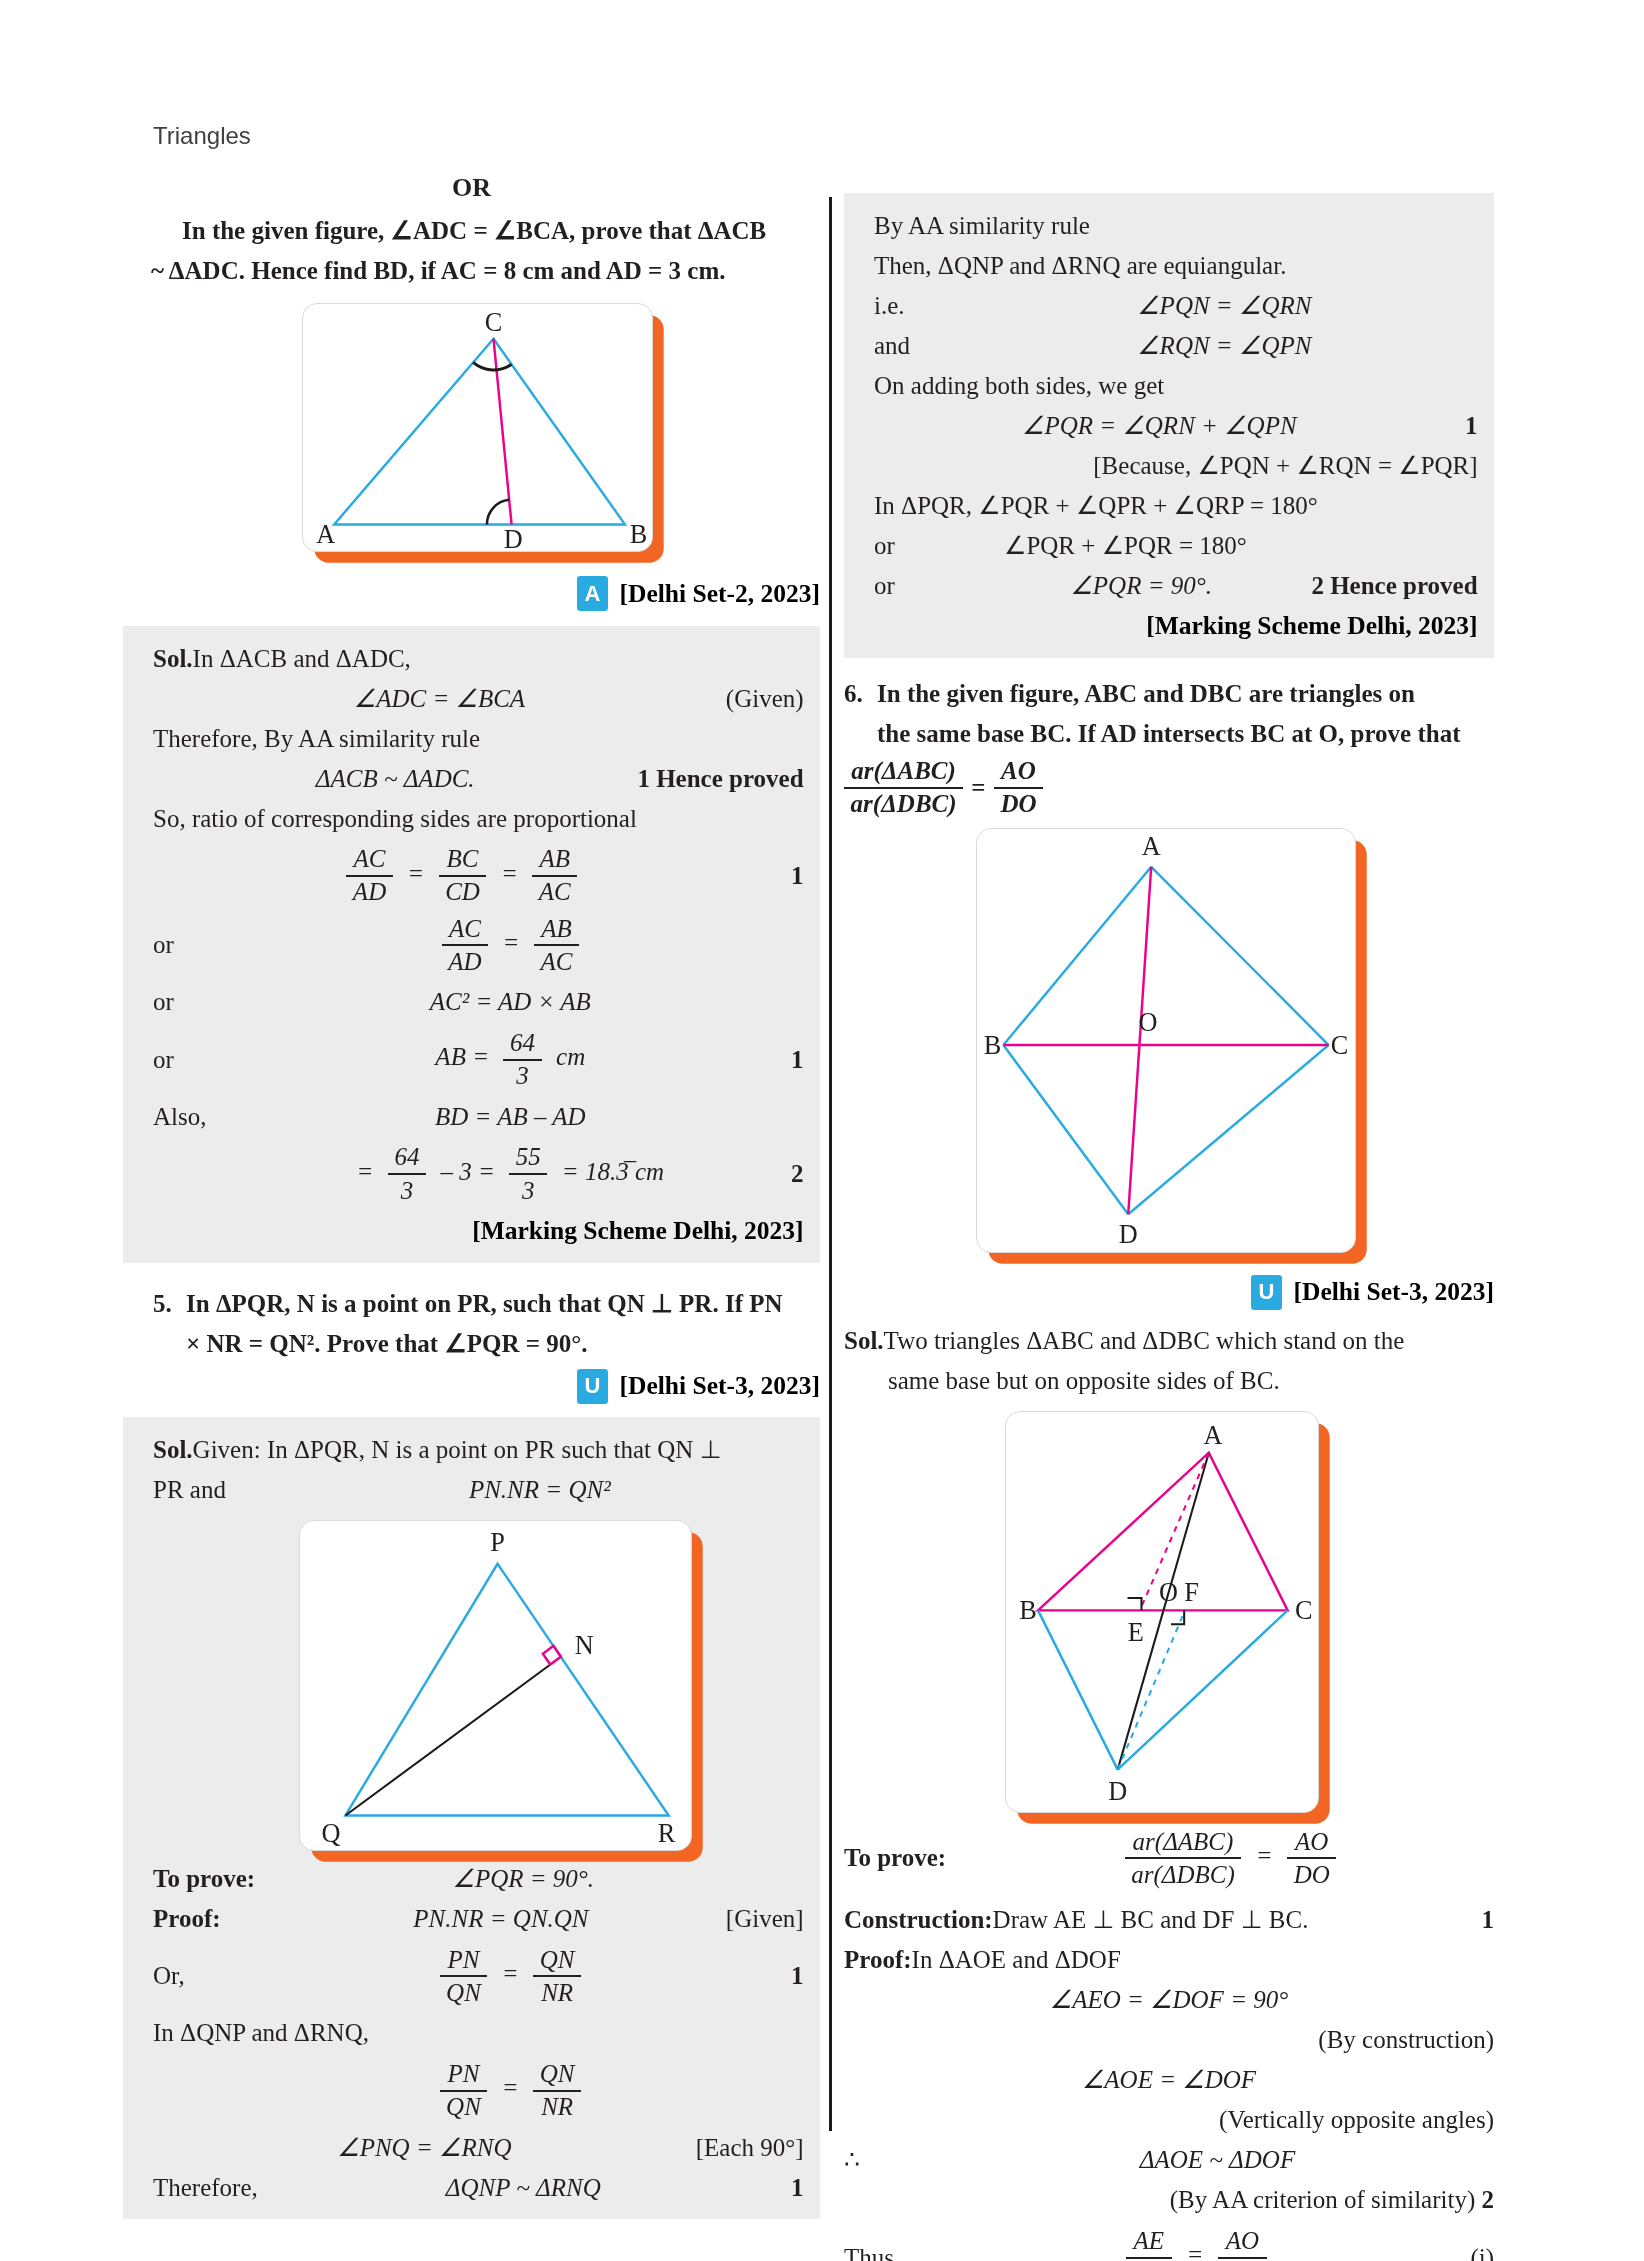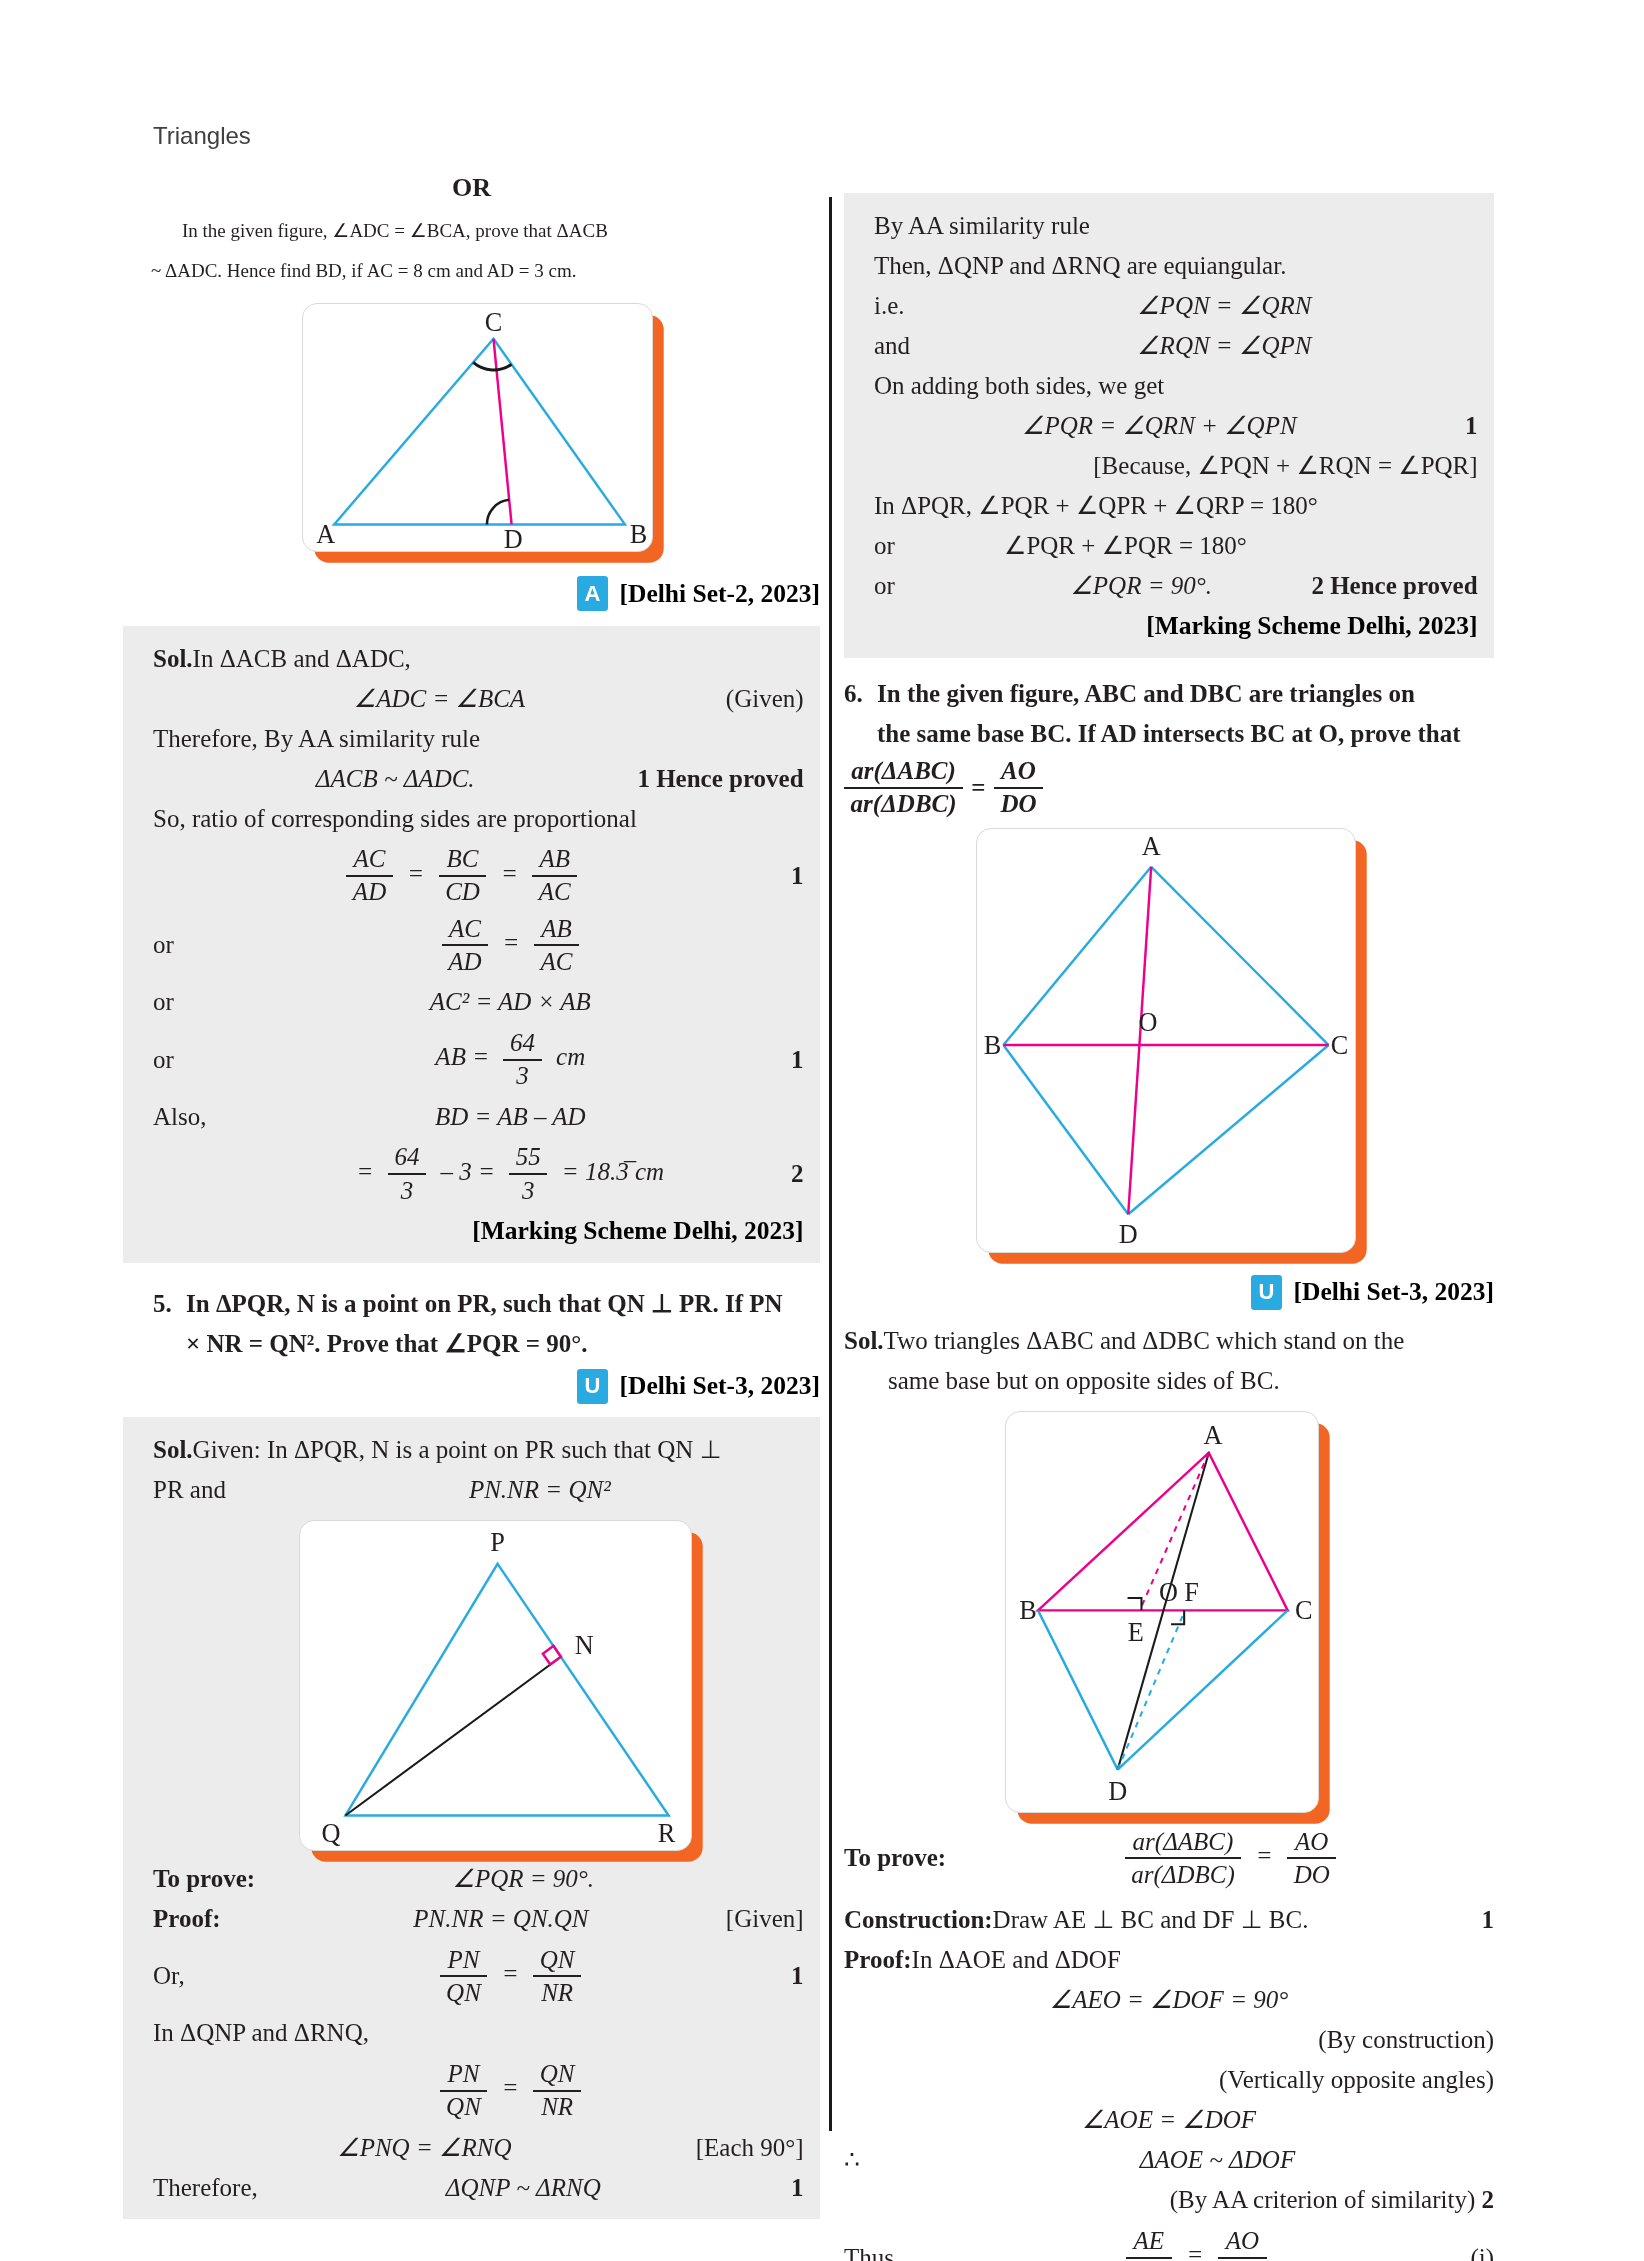"In the given figure, ∠ADC" .q { font-size: 19px -> 25px; font-weight: normal -> bold }
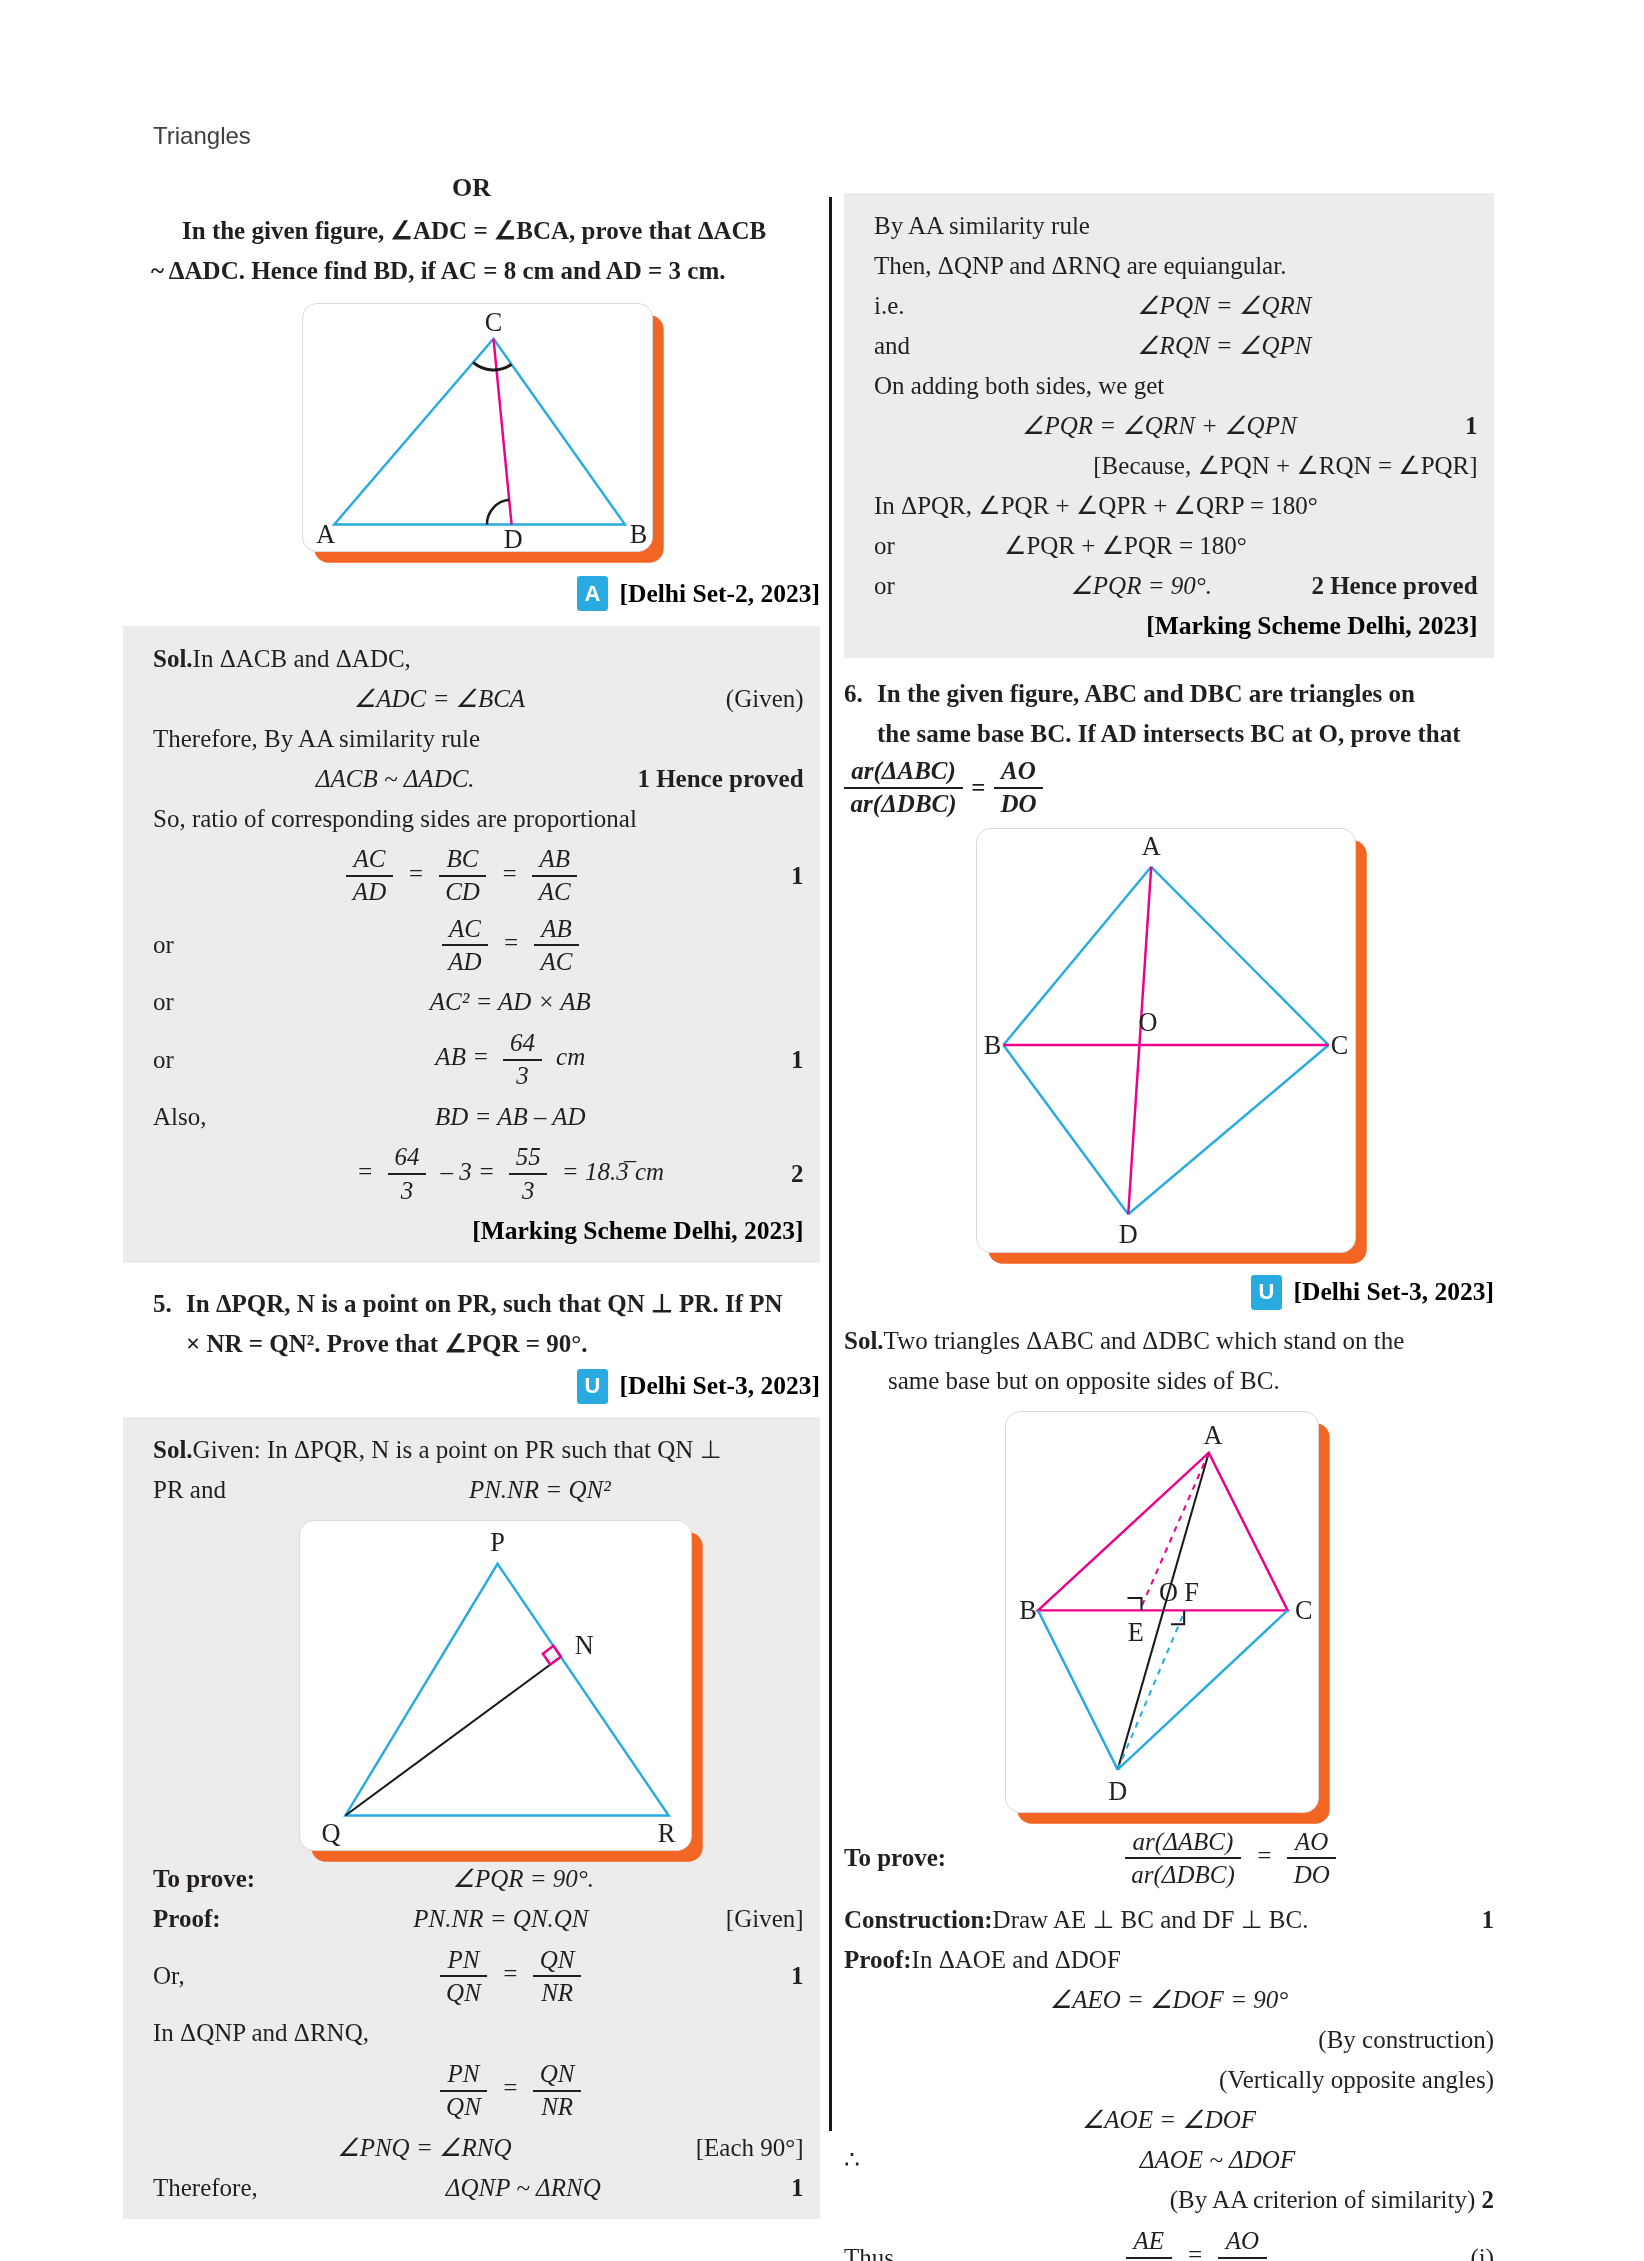"(Vertically opposite angles)" div.row { order: before "∠AOE = ∠DOF" -> after "∠AOE = ∠DOF" }
